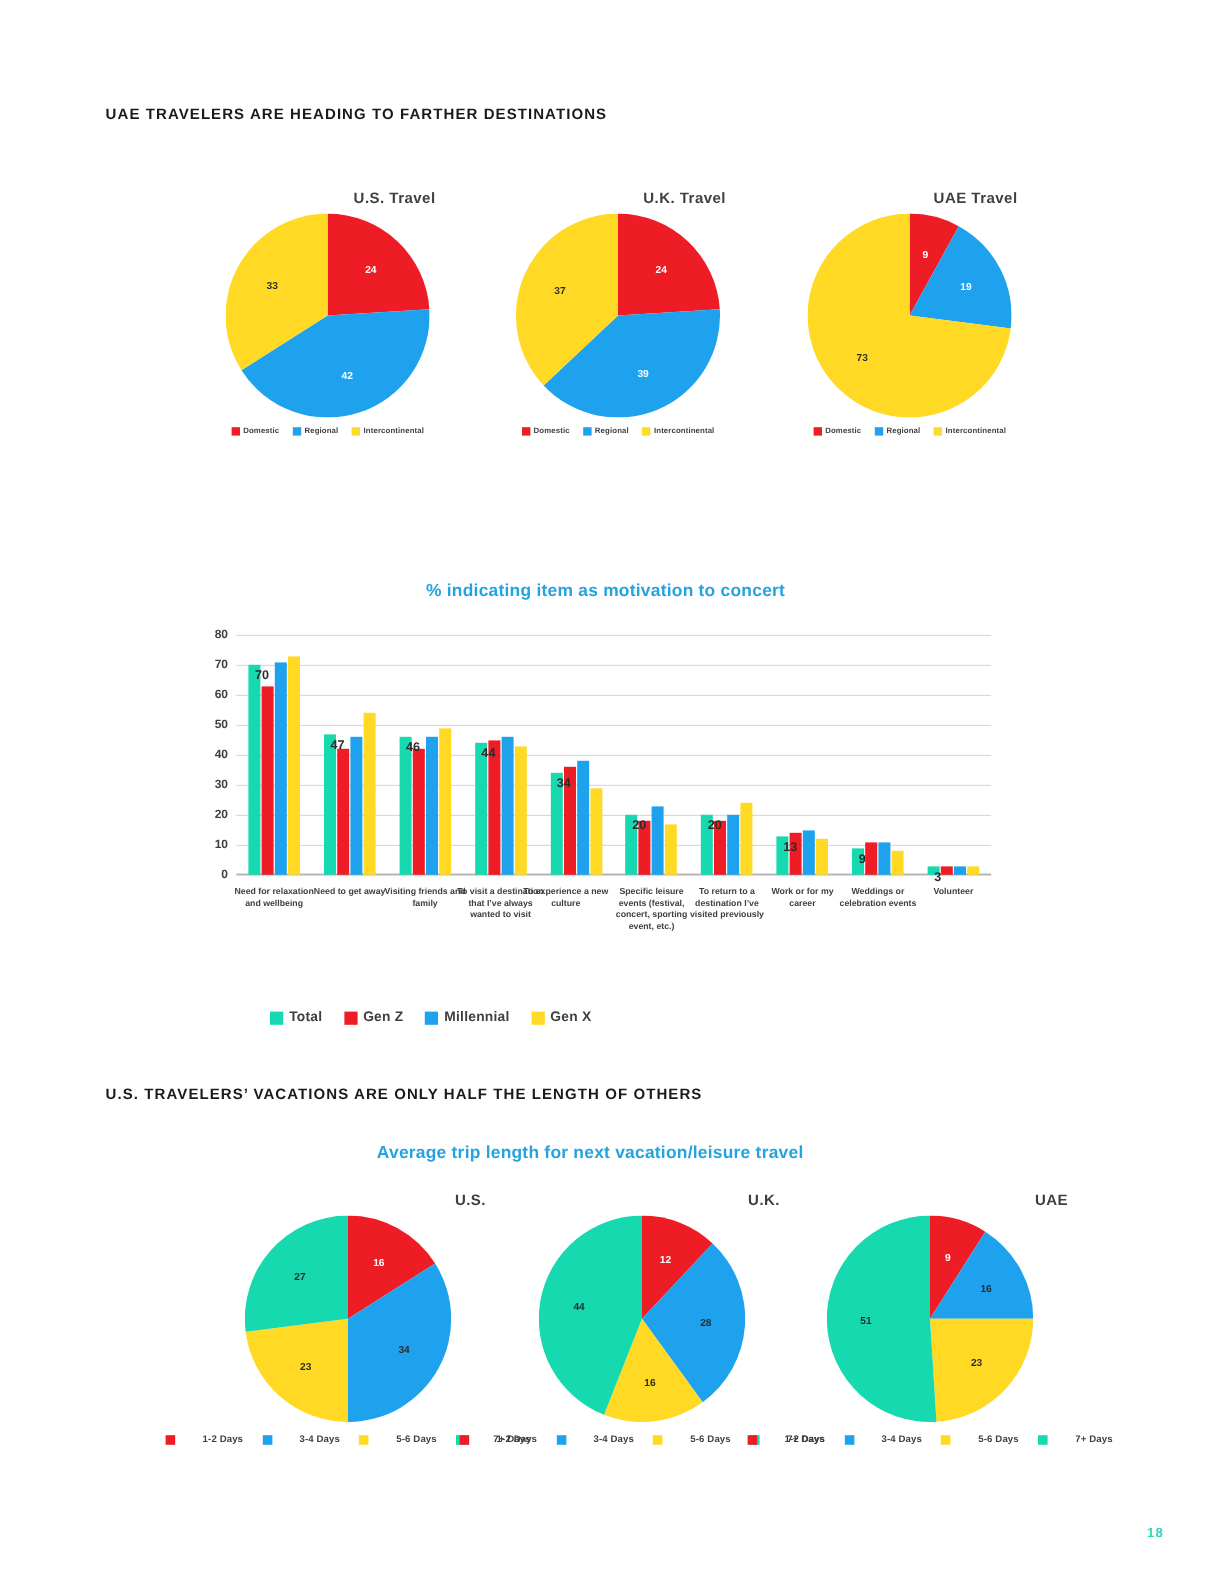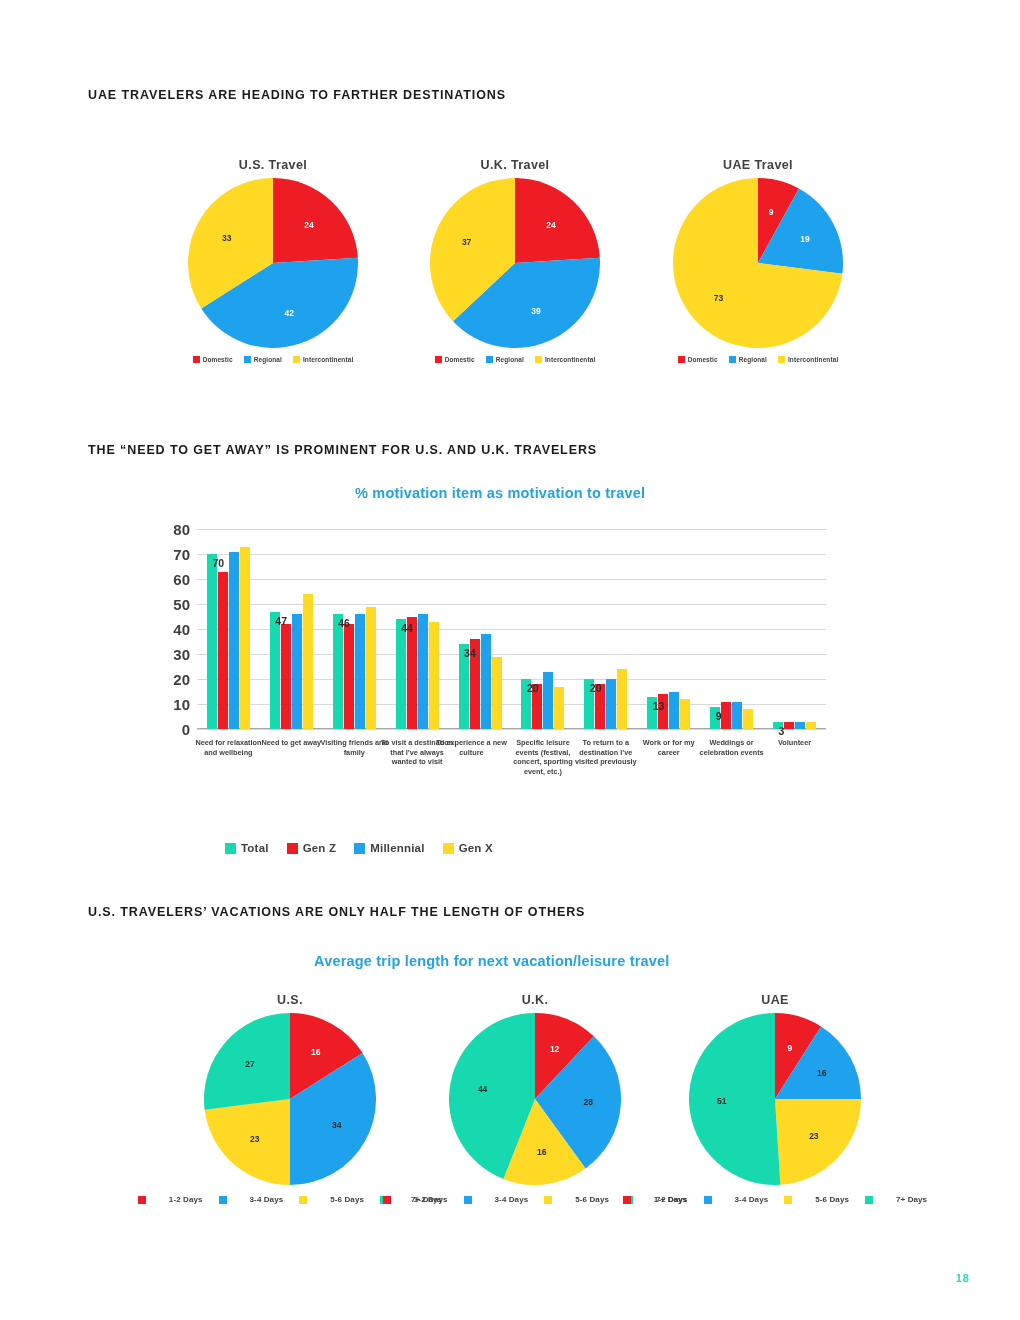"U.S. Travel" .pie-title { text-align: center -> right }
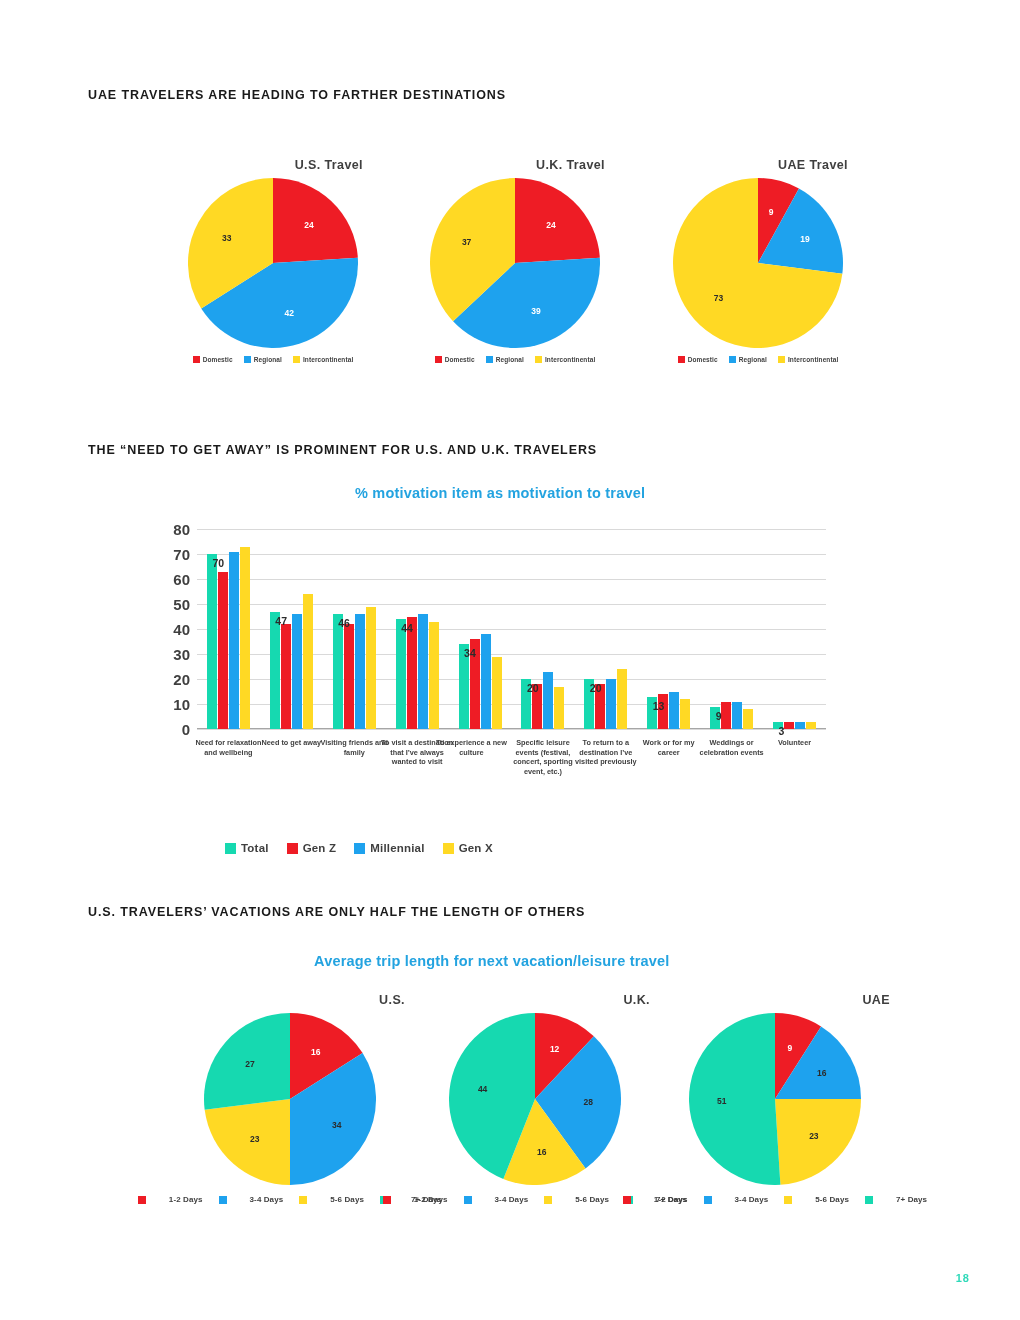"THE “NEED TO GET AWAY”" div.section-title { html: <div>THE “NEED TO GET AWAY” IS PROMINENT FOR U.S. AND U.K. TRAVELERS</div> -> none }
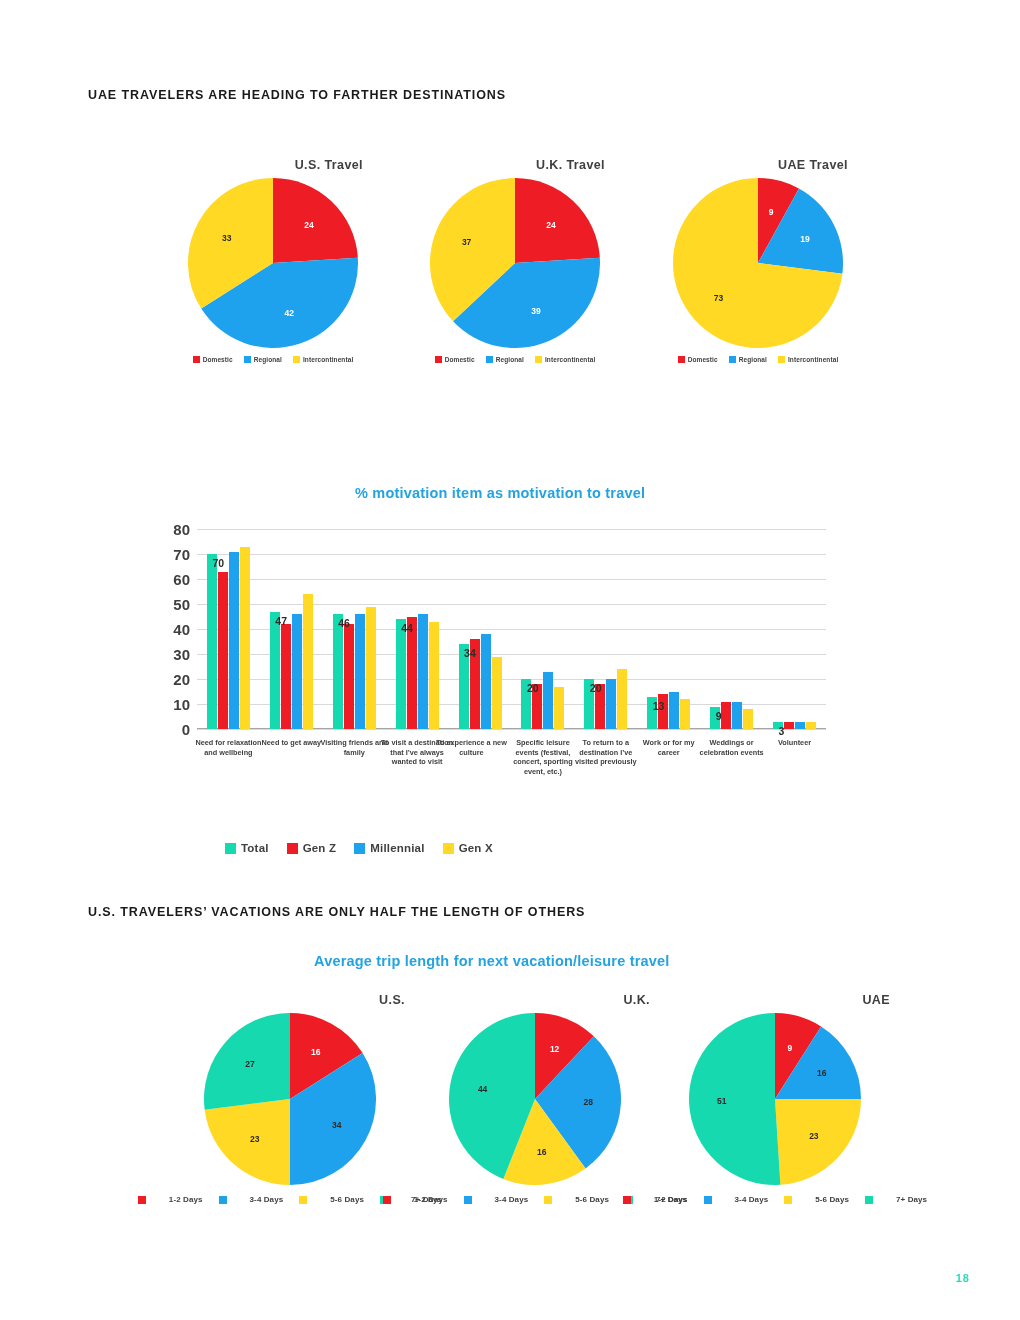"% motivation item as motivation" div.sub-title { text: motivation item as motivation to travel -> indicating item as motivation to concert }
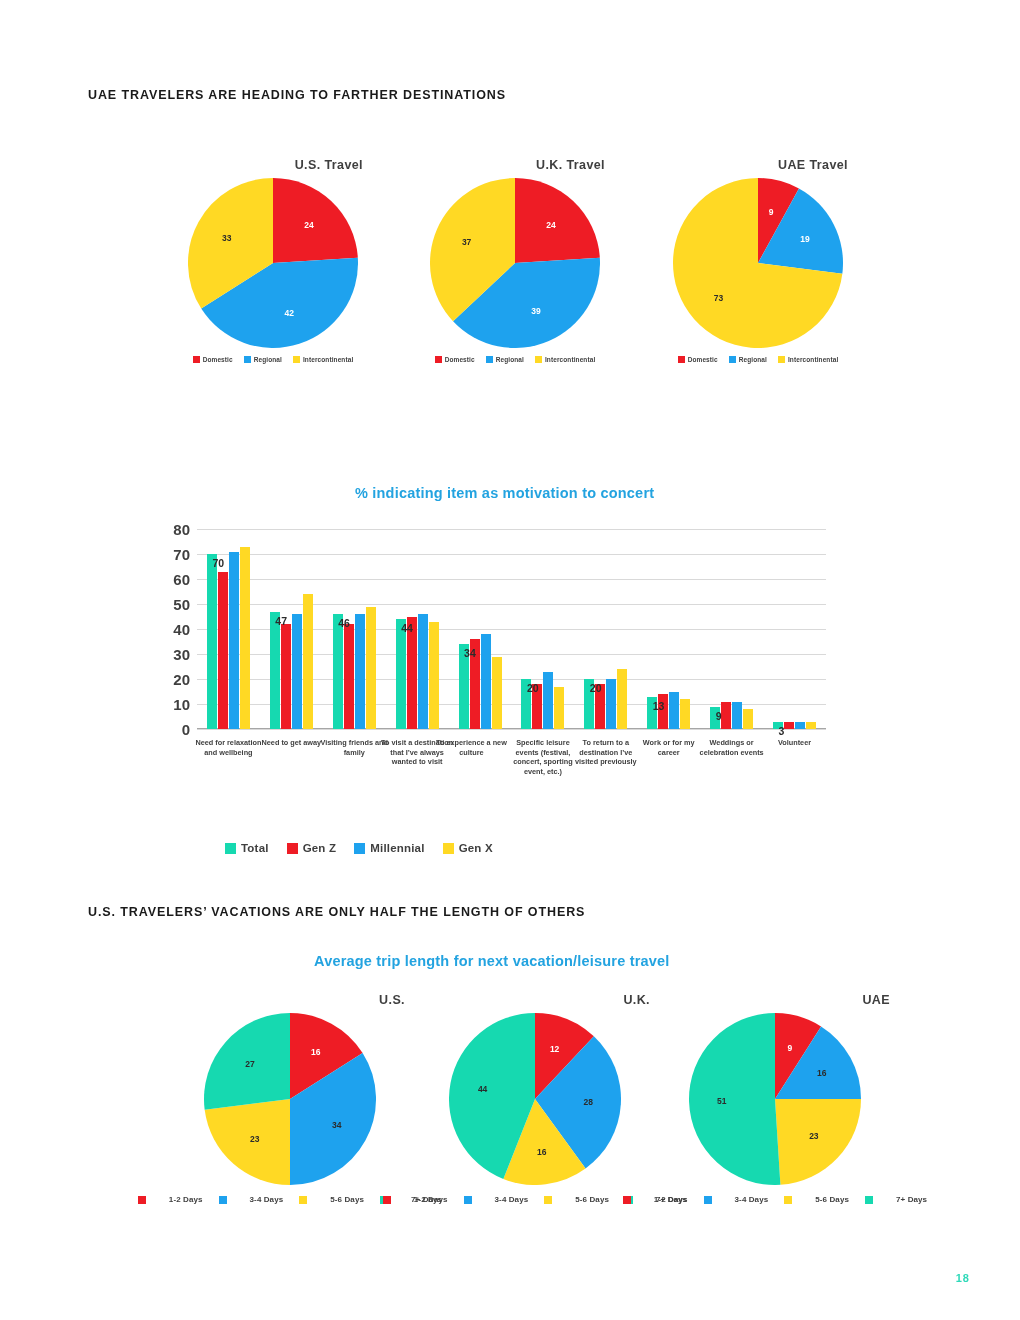"80" .ytick { font-size: 15px -> 10px }
